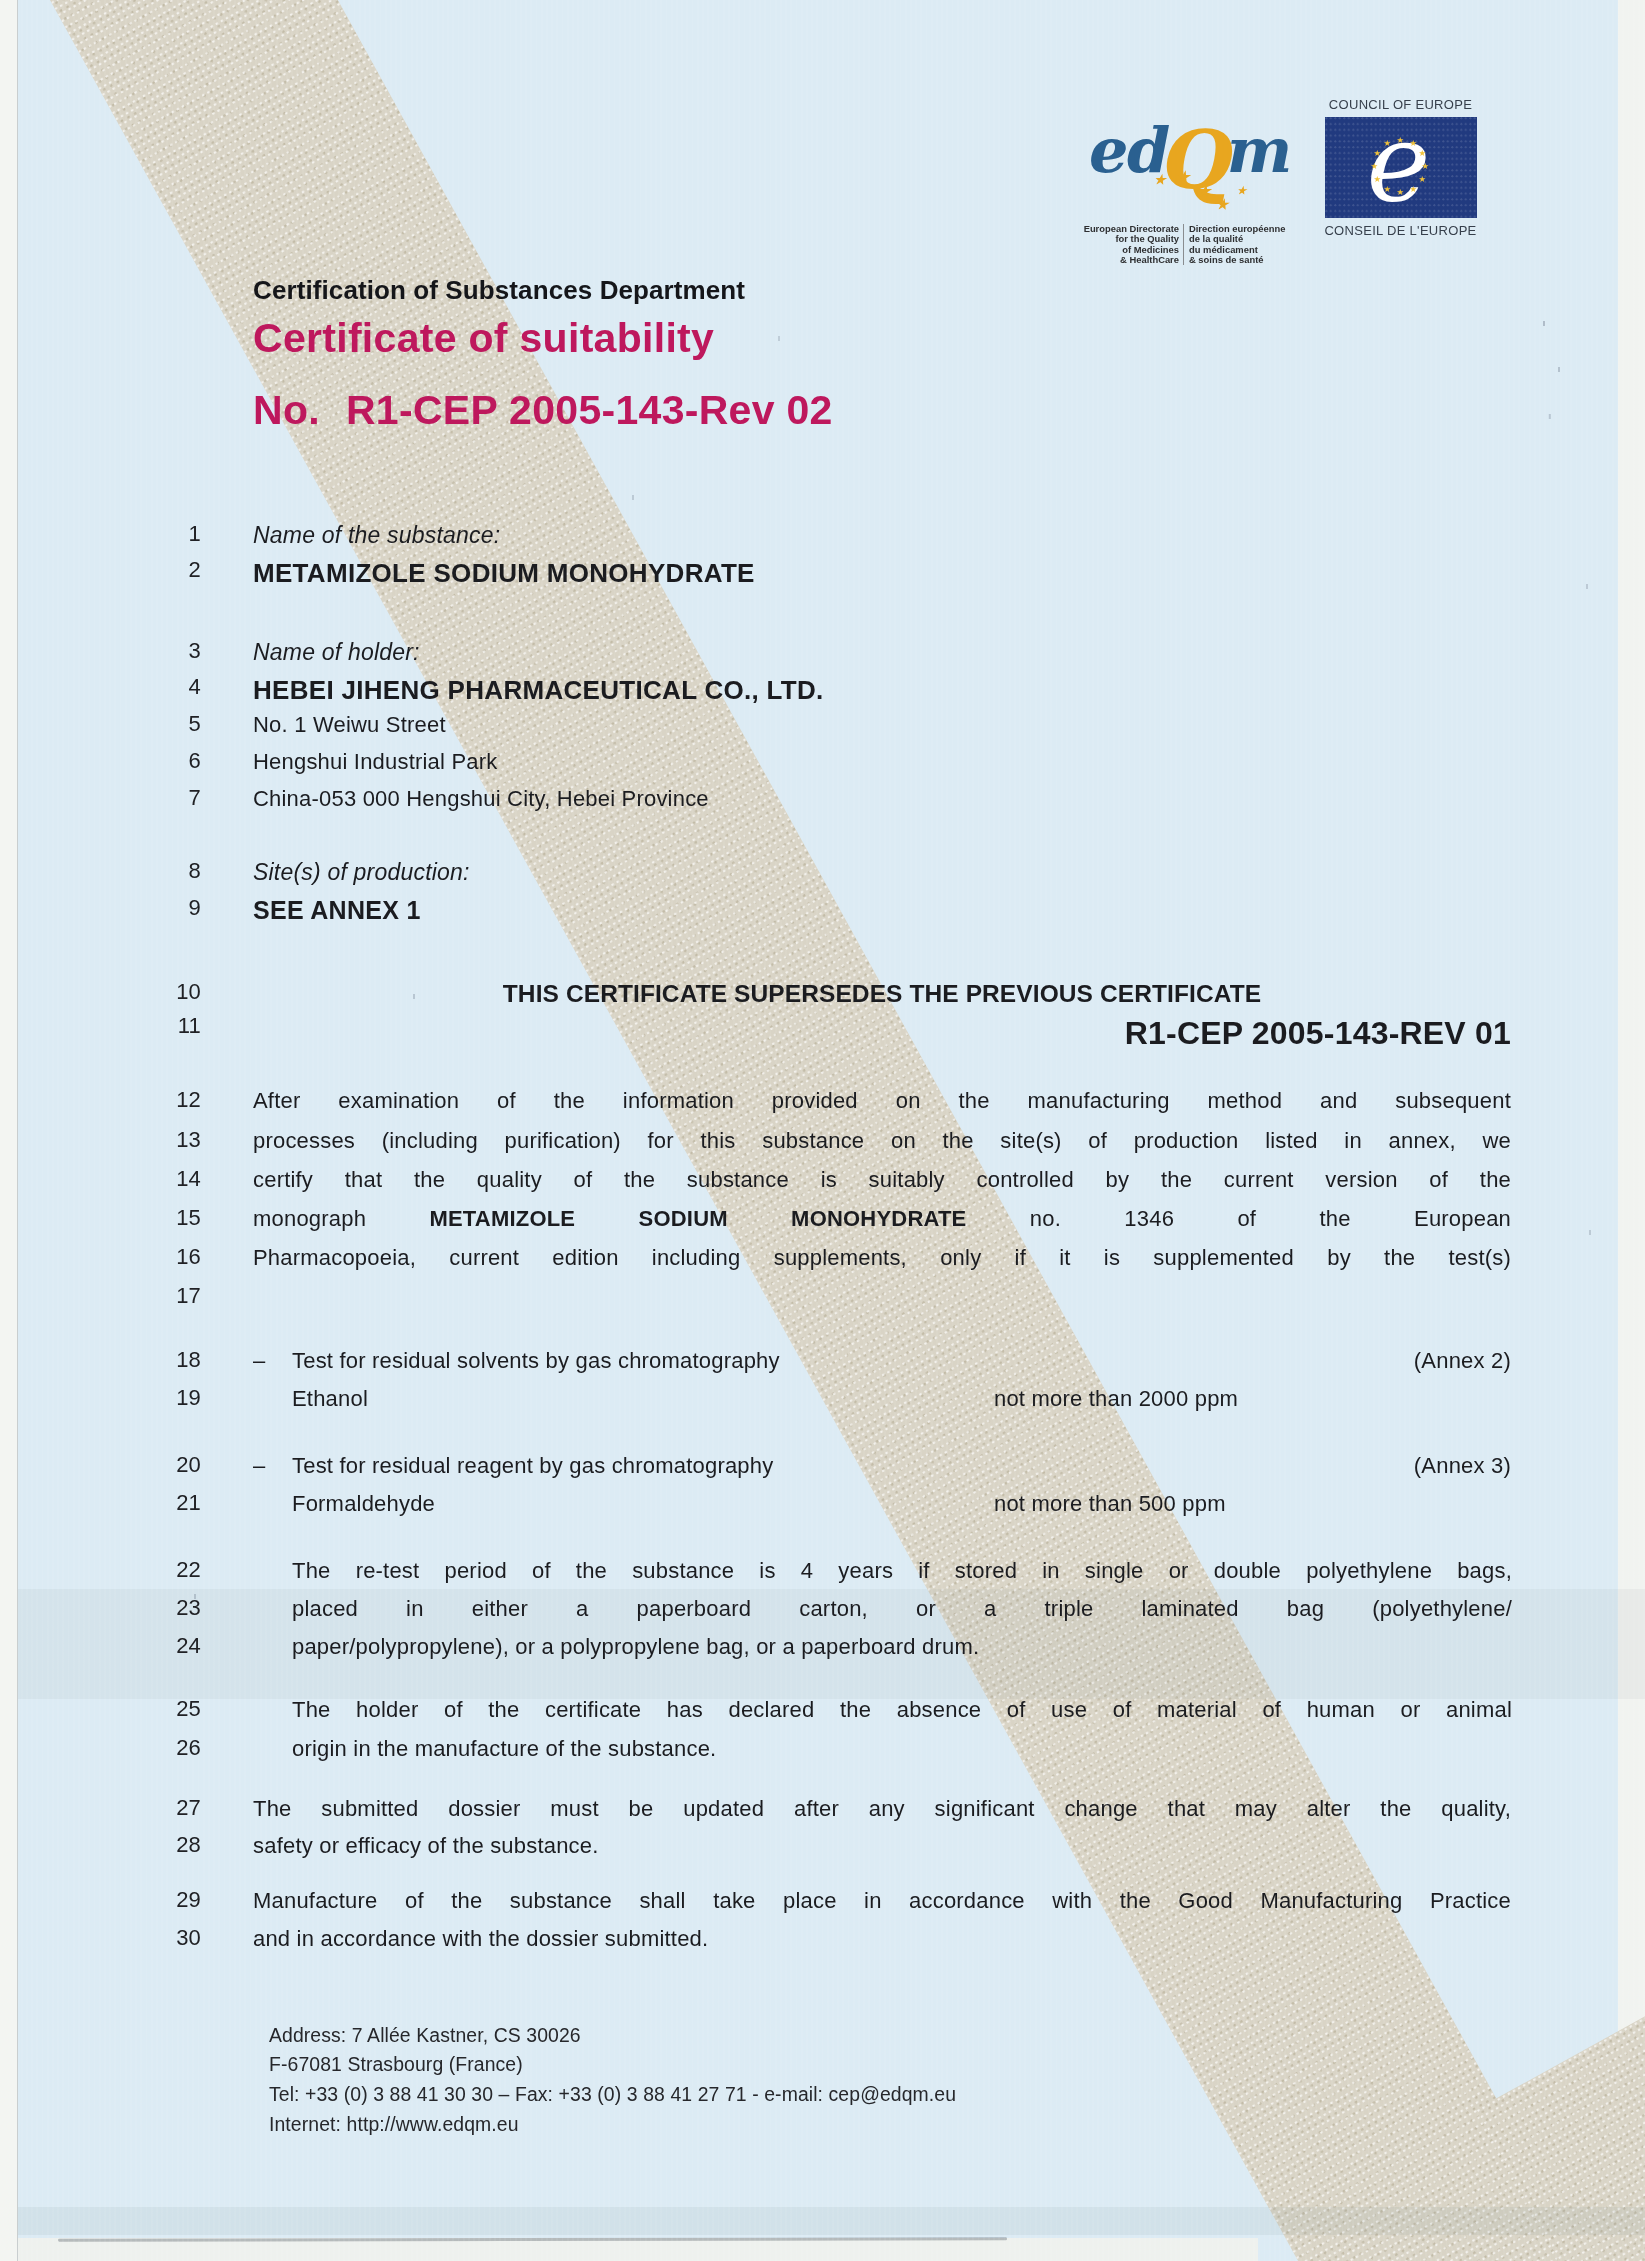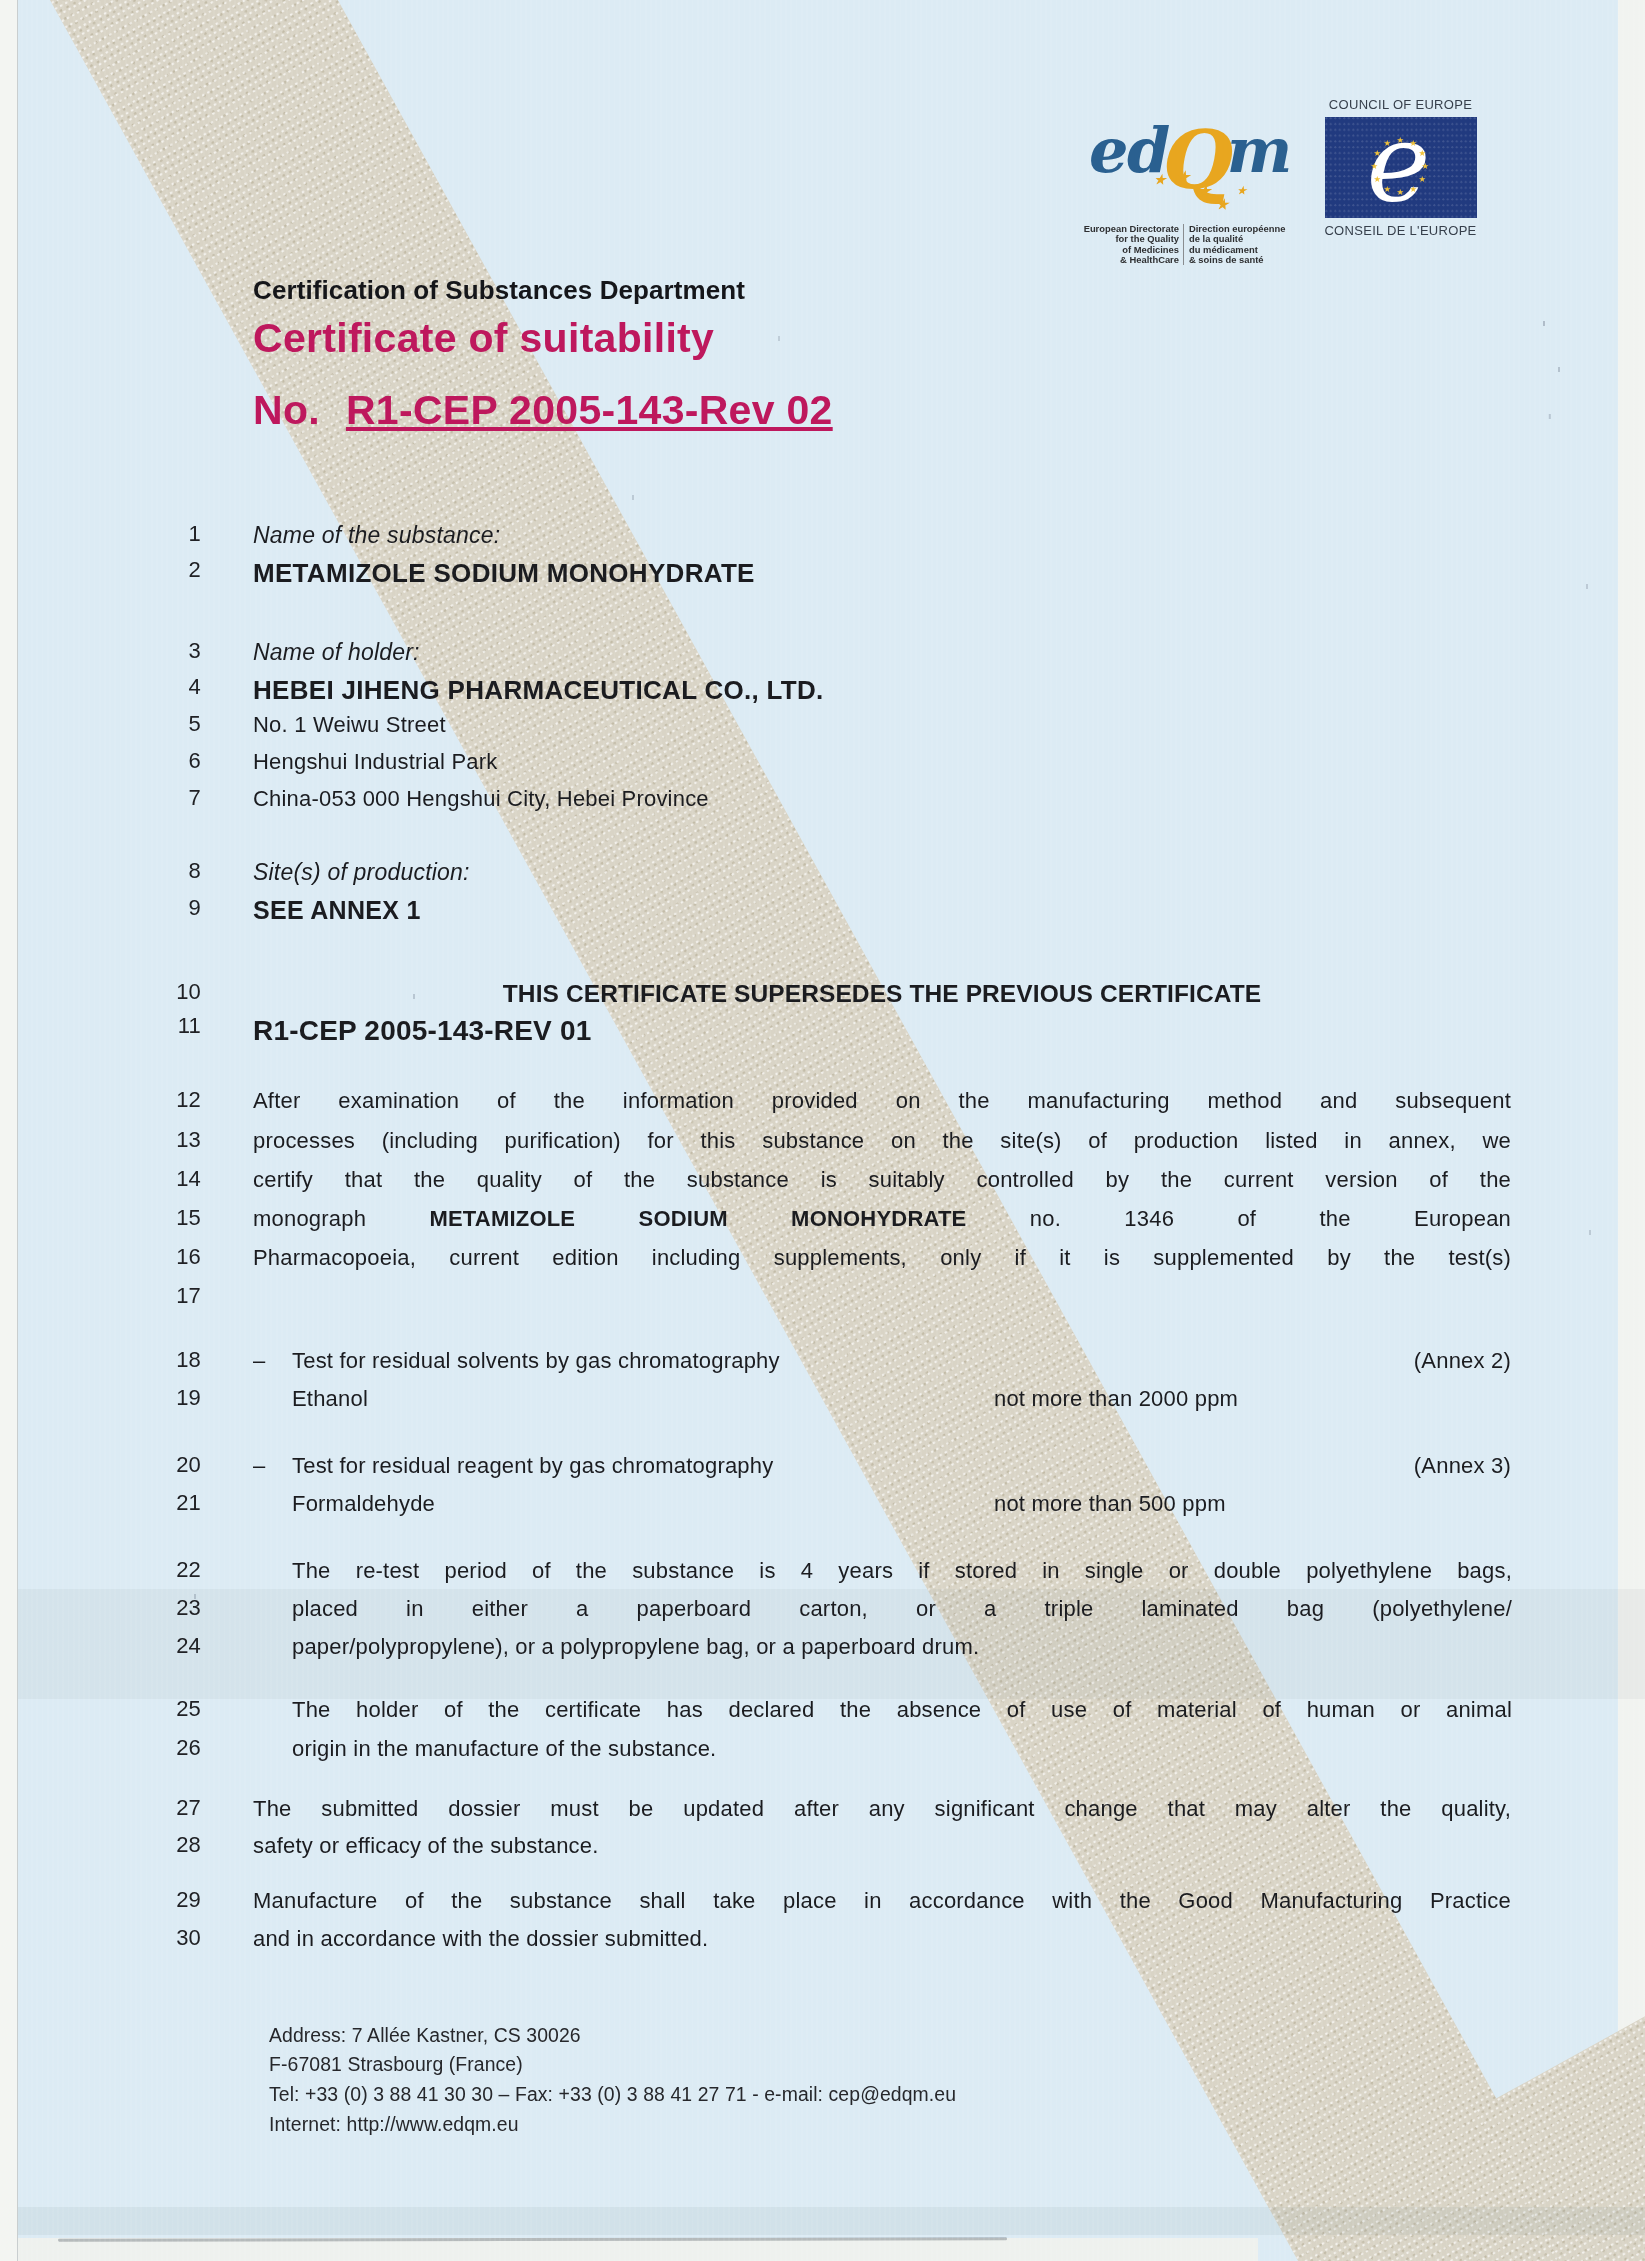"R1-CEP 2005-143-Rev 02" .title2 .no-val { text-decoration: underline -> none }
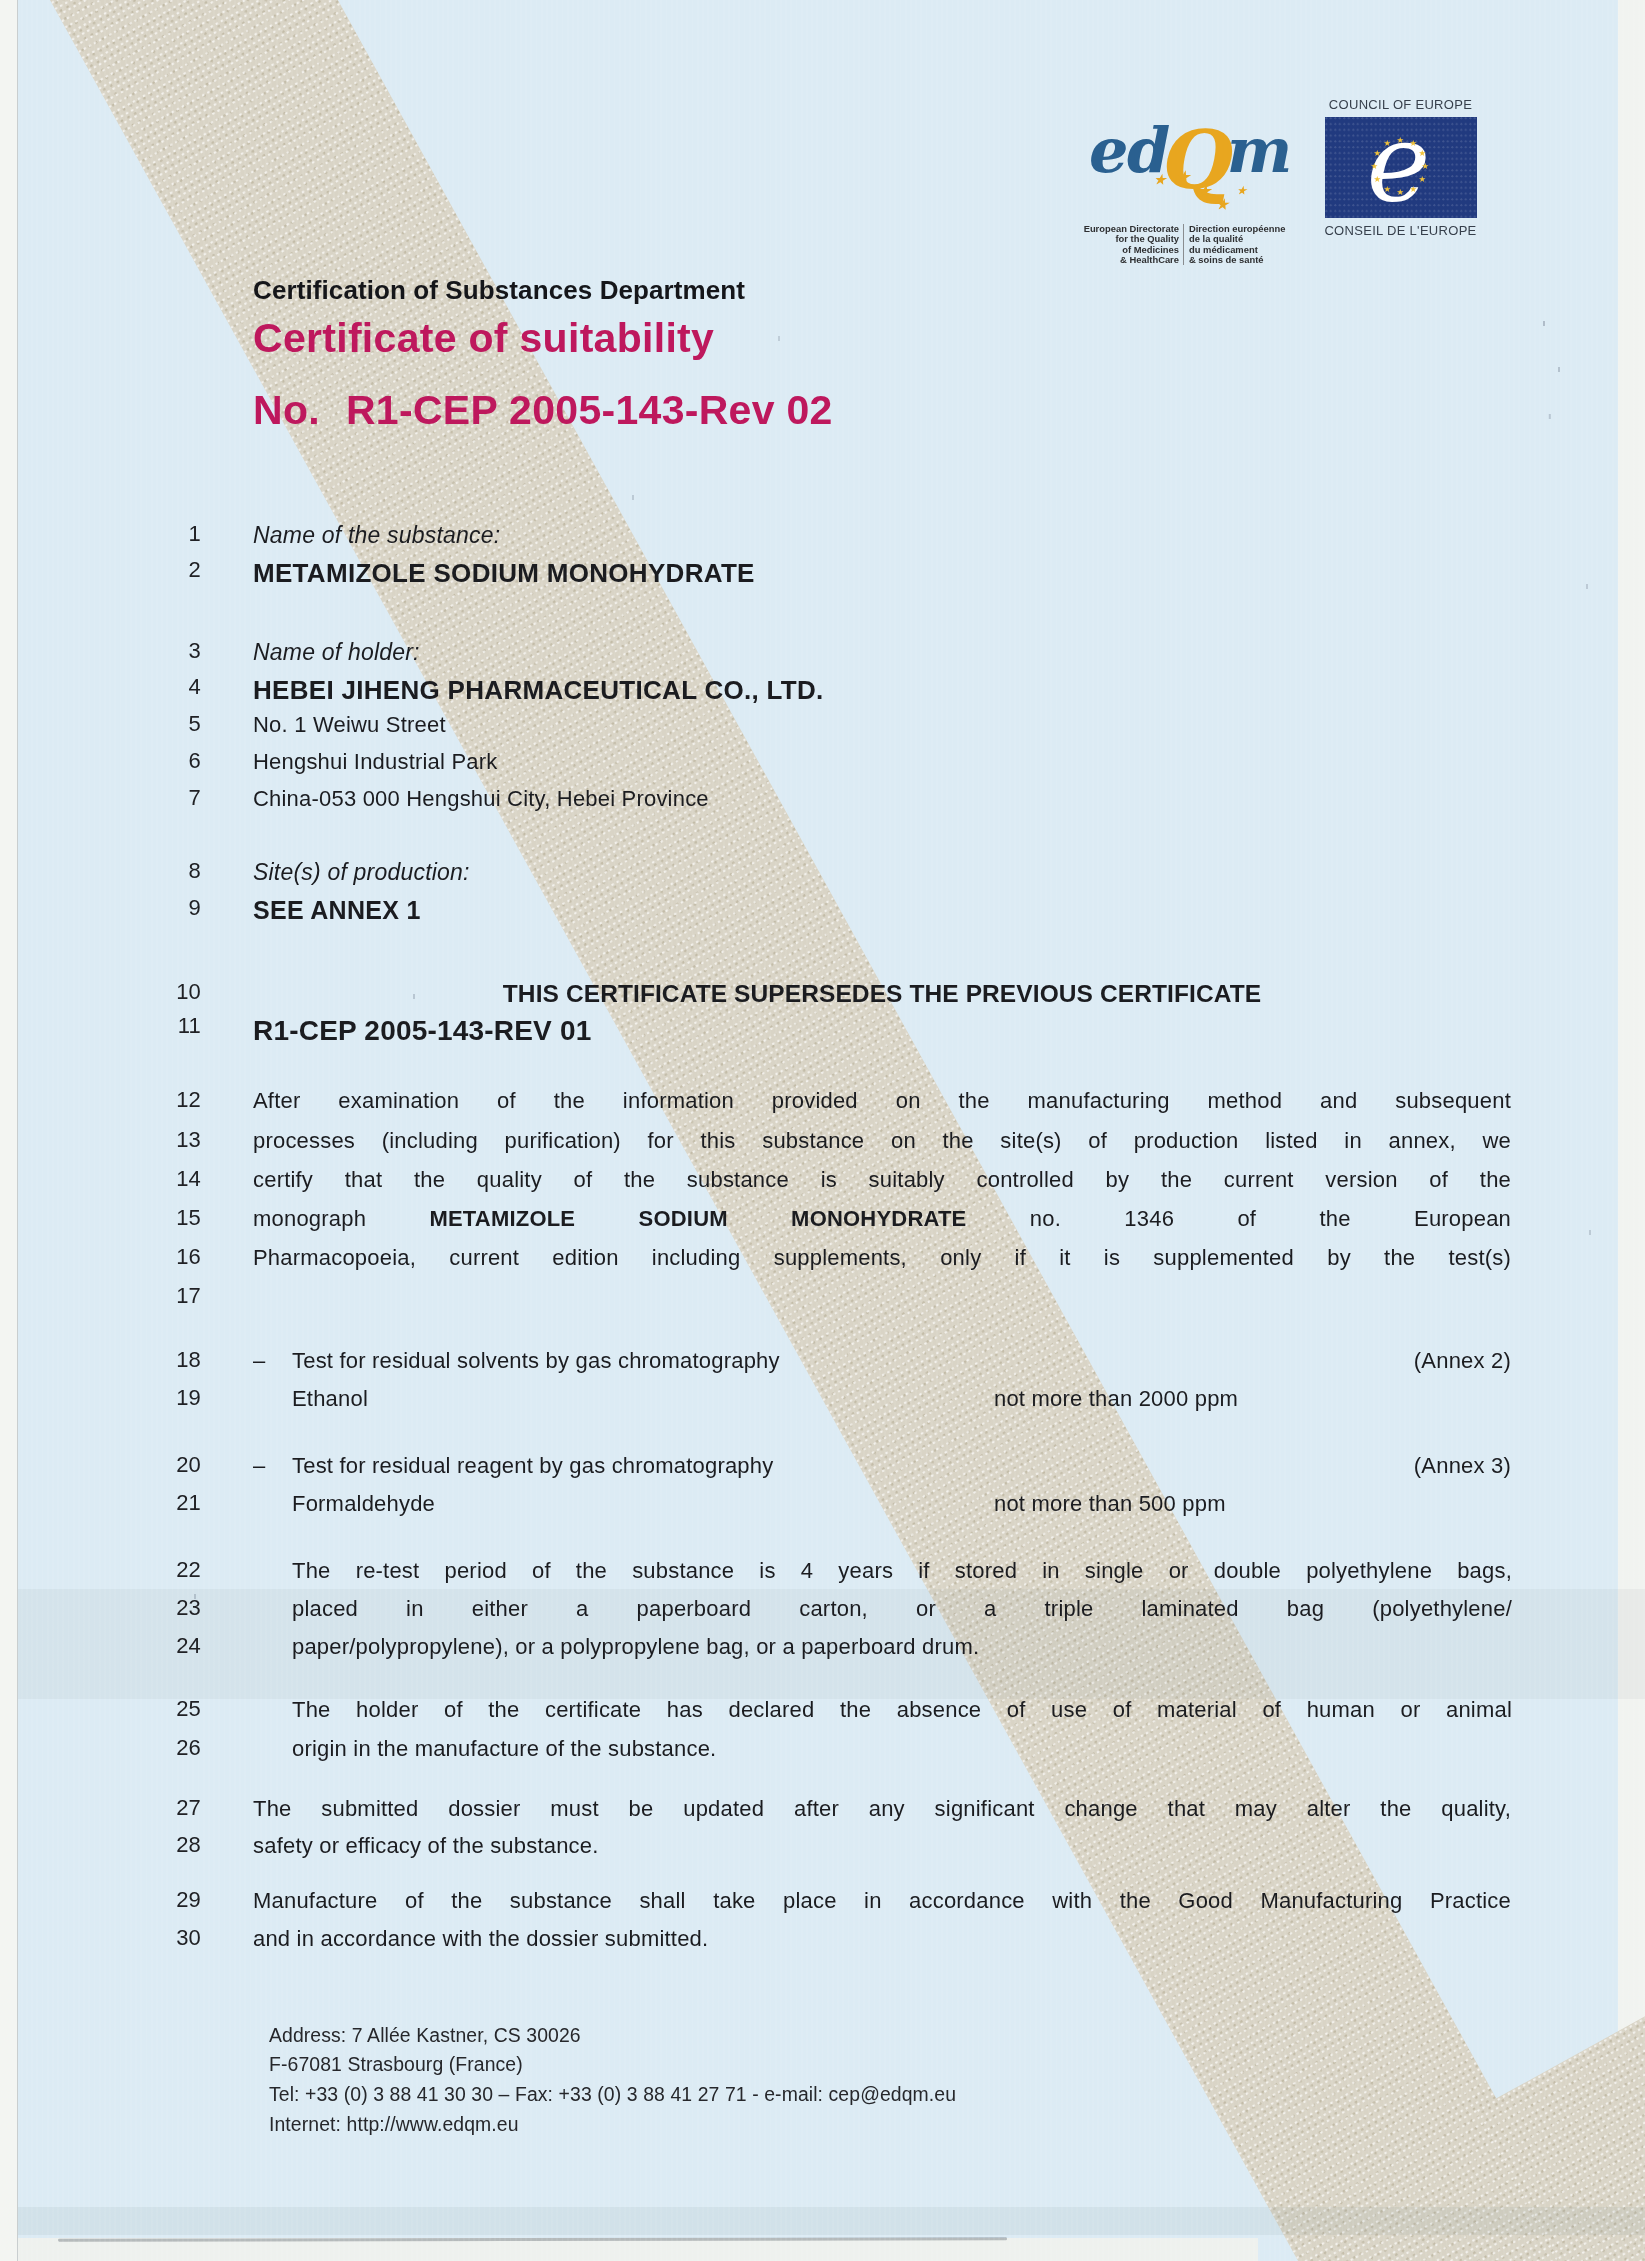"R1-CEP 2005-143-REV 01" .c44 { font-size: 28px -> 32px; text-align: left -> right }
